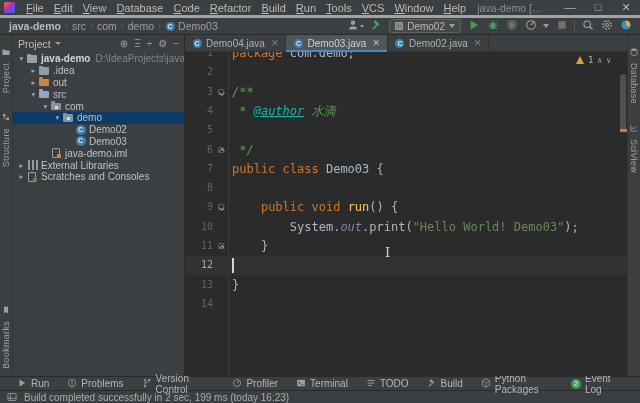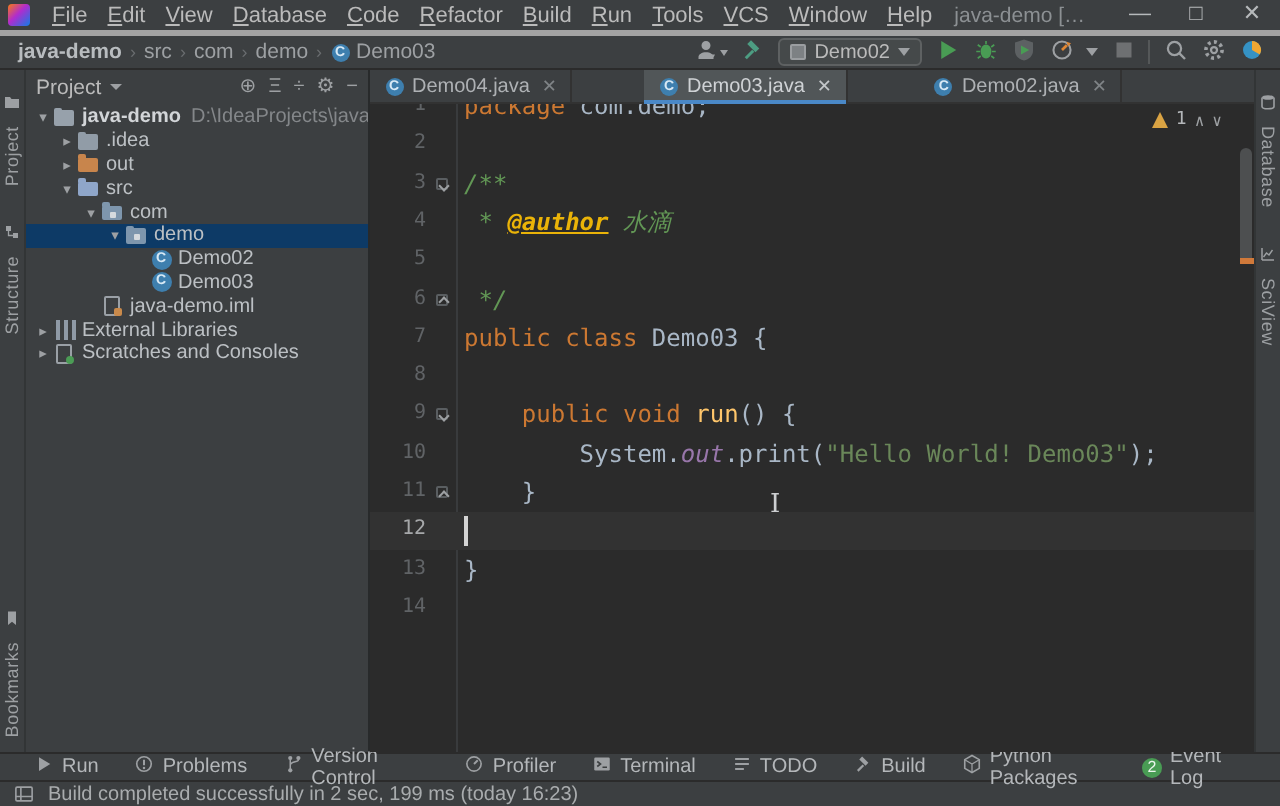"Demo04.java" .tabs { gap: 36px -> none }
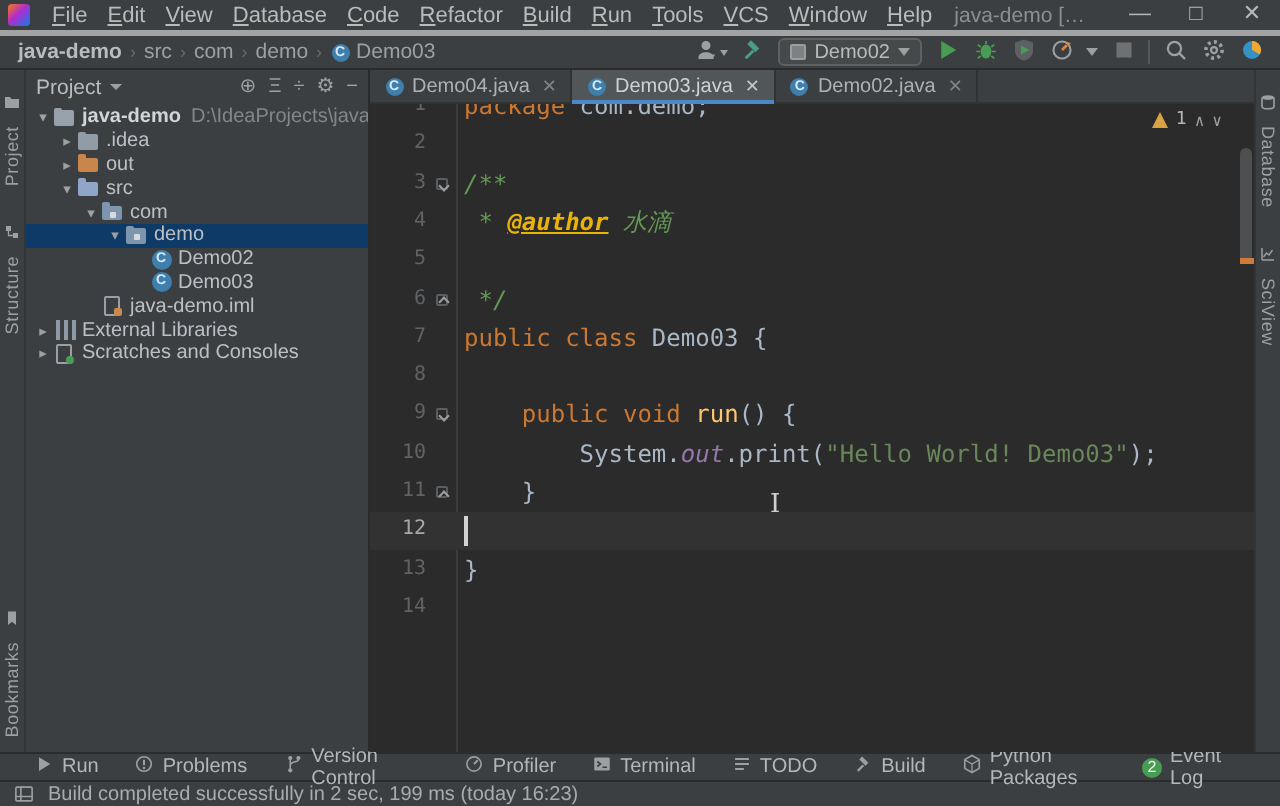"@author" .tk-tag { color: #eab308 -> #14b8a6; font-weight: bold -> normal }
